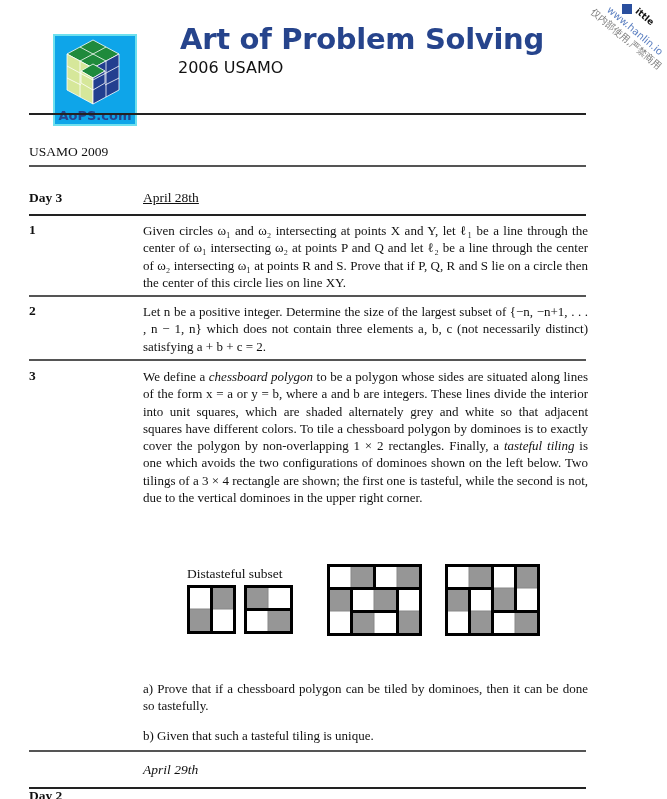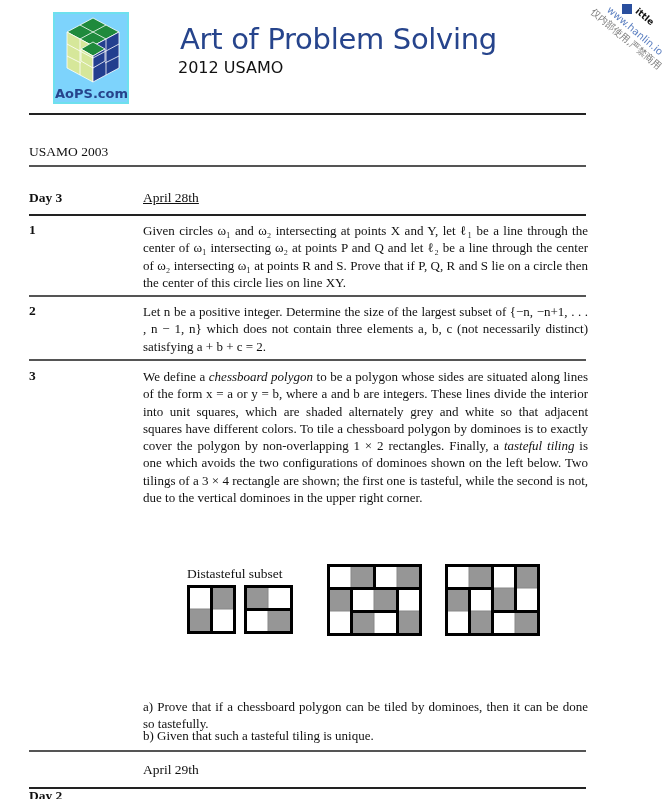"Art of Problem Solving" #brand-title { font-weight: normal -> bold }
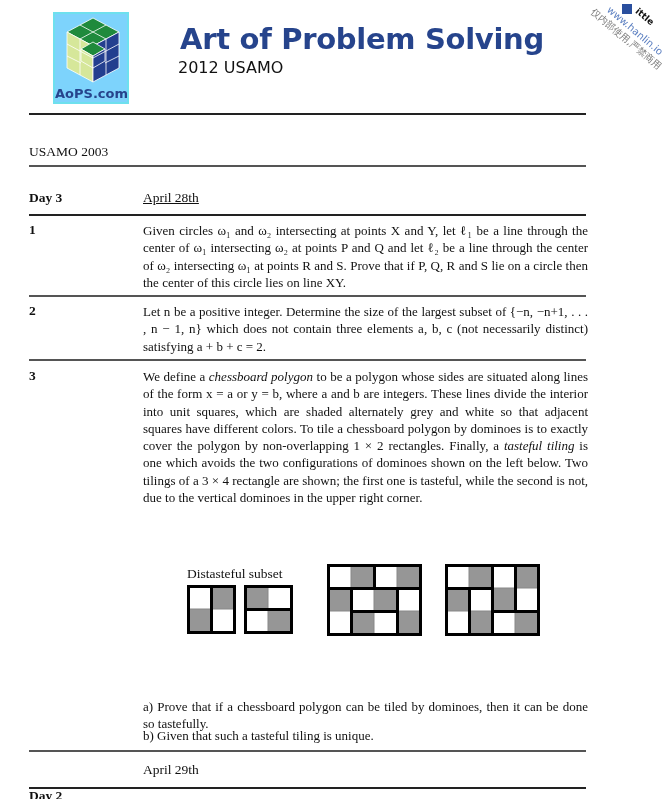"2012 USAMO" div.abs { text: 2012 -> 2006 }
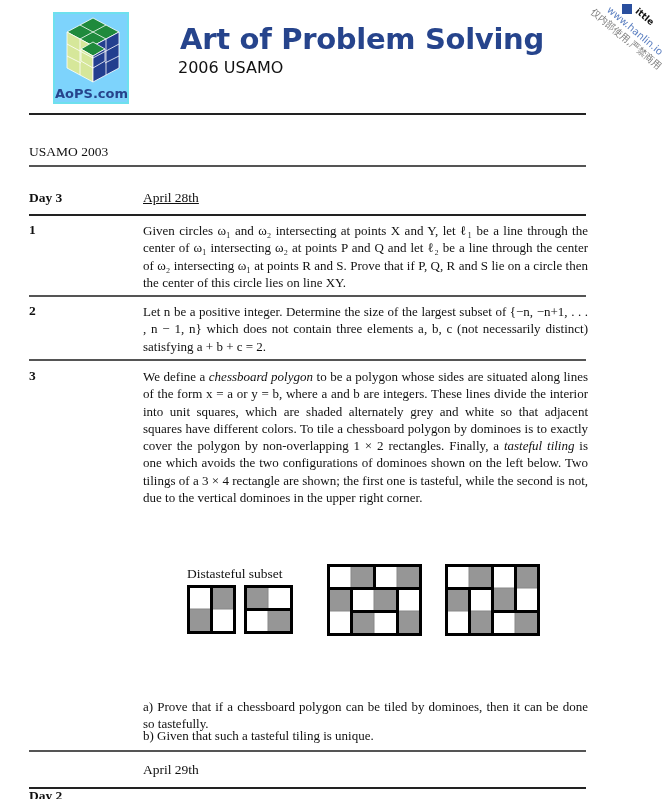"AoPS.com" #logo { background: #7dd3fc -> #0ea5e9; top: 12px -> 34px; width: 76px -> 84px }
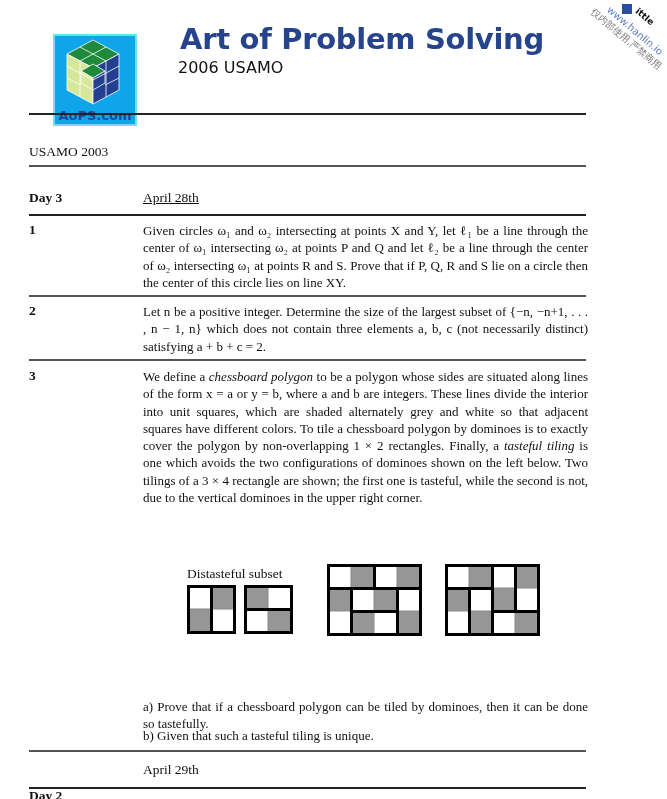"USAMO 2003" div.abs { text: 2003 -> 2009 }
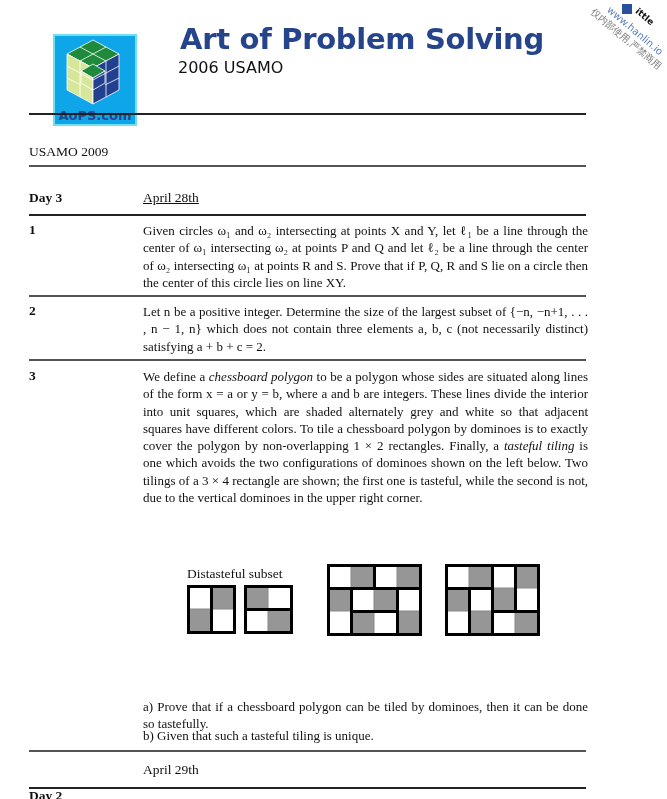"a) Prove that if a" div.ptext { margin-top: 18px -> none }
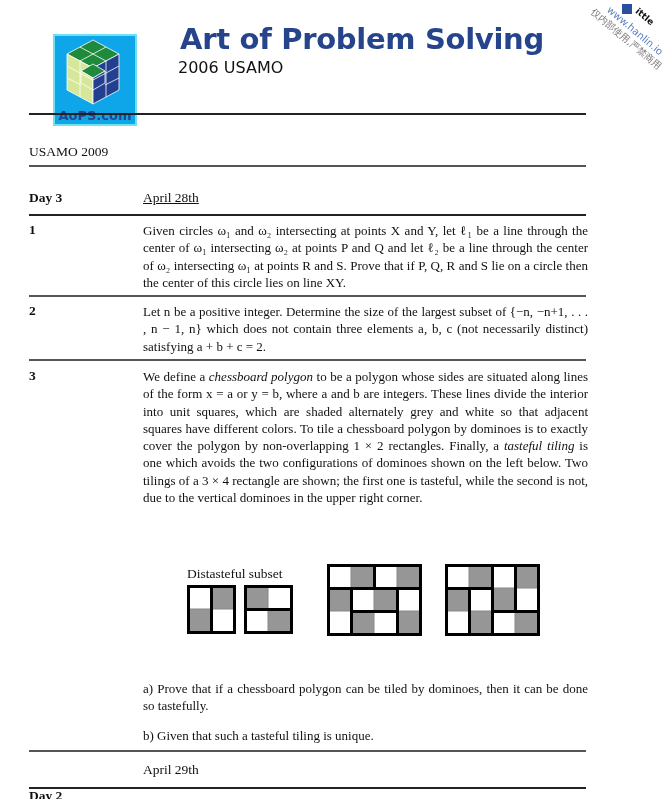"April 29th" div.day-date { font-style: none -> italic }
